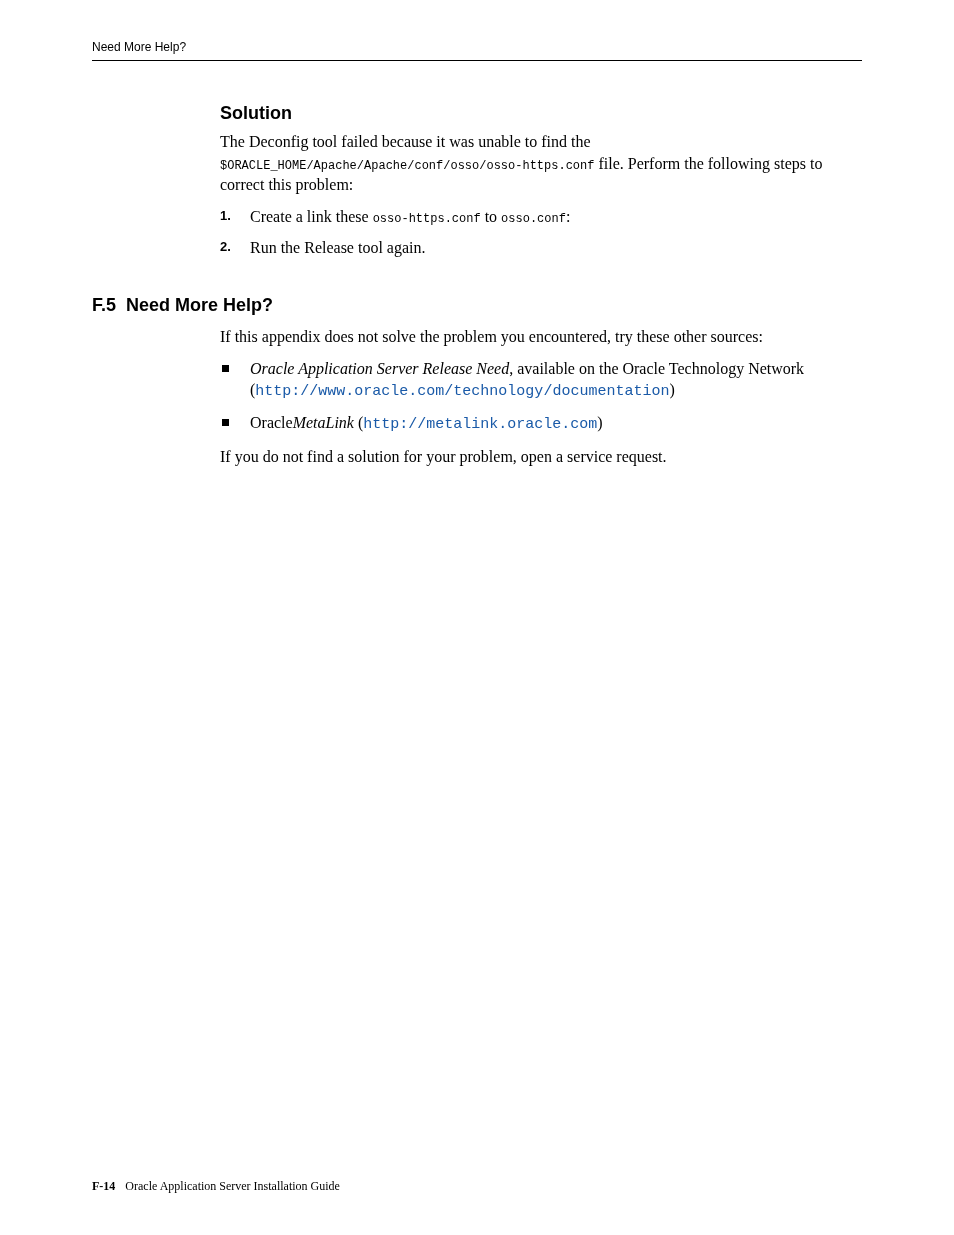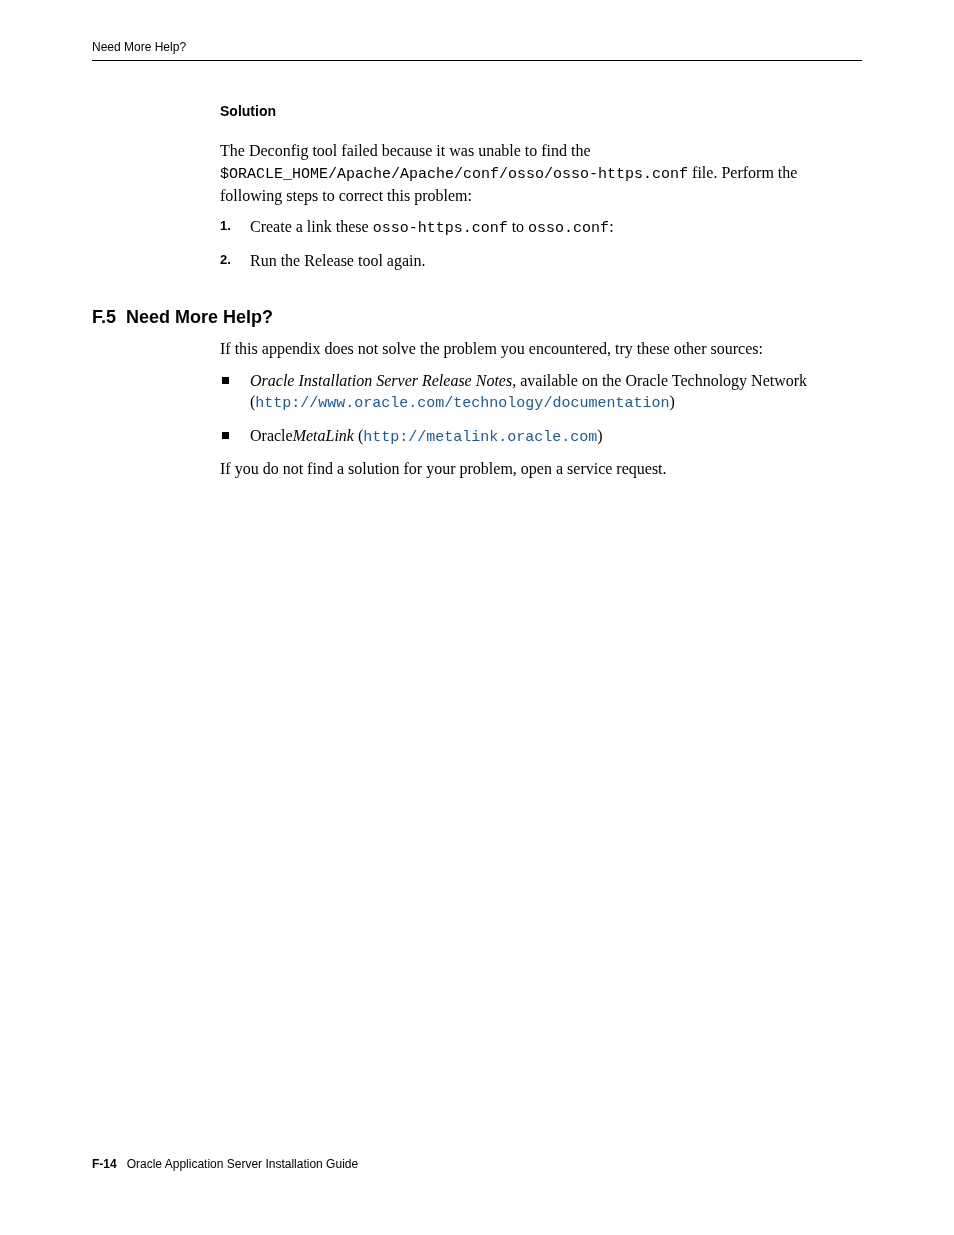"Solution" .subheading { font-size: 14px -> 18px; margin-bottom: 21px -> 7px }
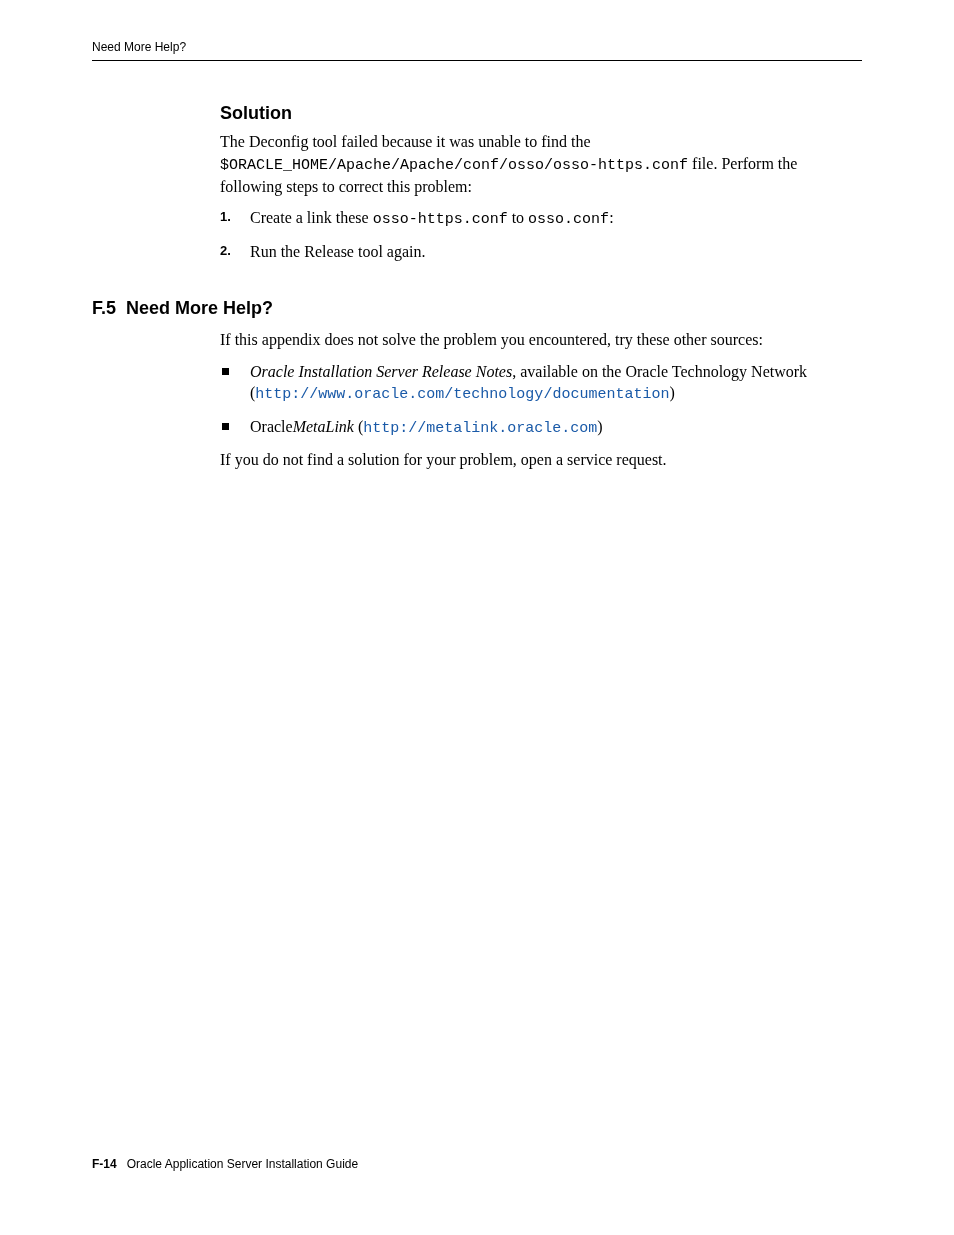"$ORACLE_HOME/Apache/Apache/conf/osso/oss" .mono { font-size: 15px -> 12px }
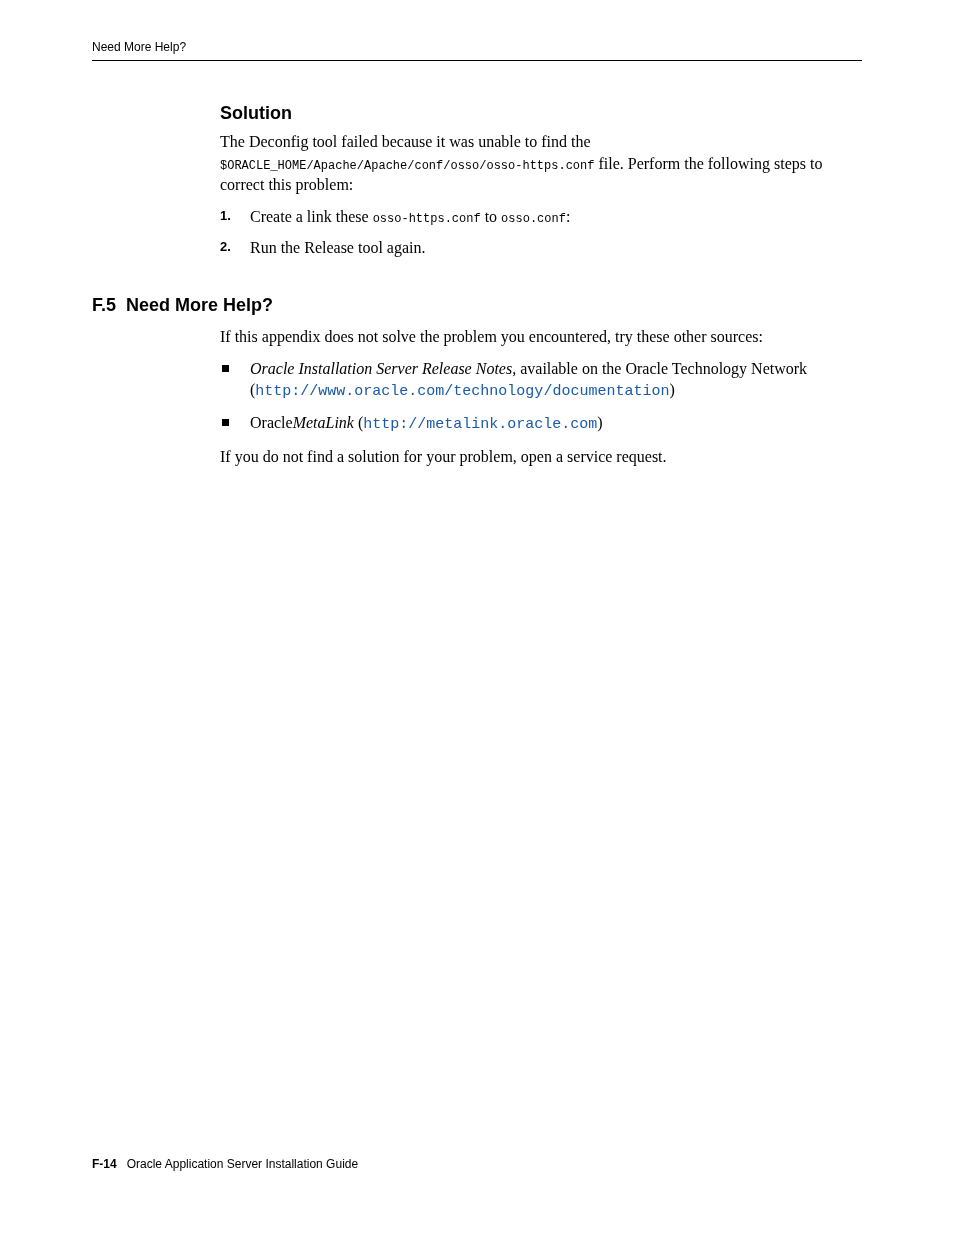"Oracle Installation Server Release Notes" span.italic { text: Installation Server Release Notes -> Application Server Release Need }
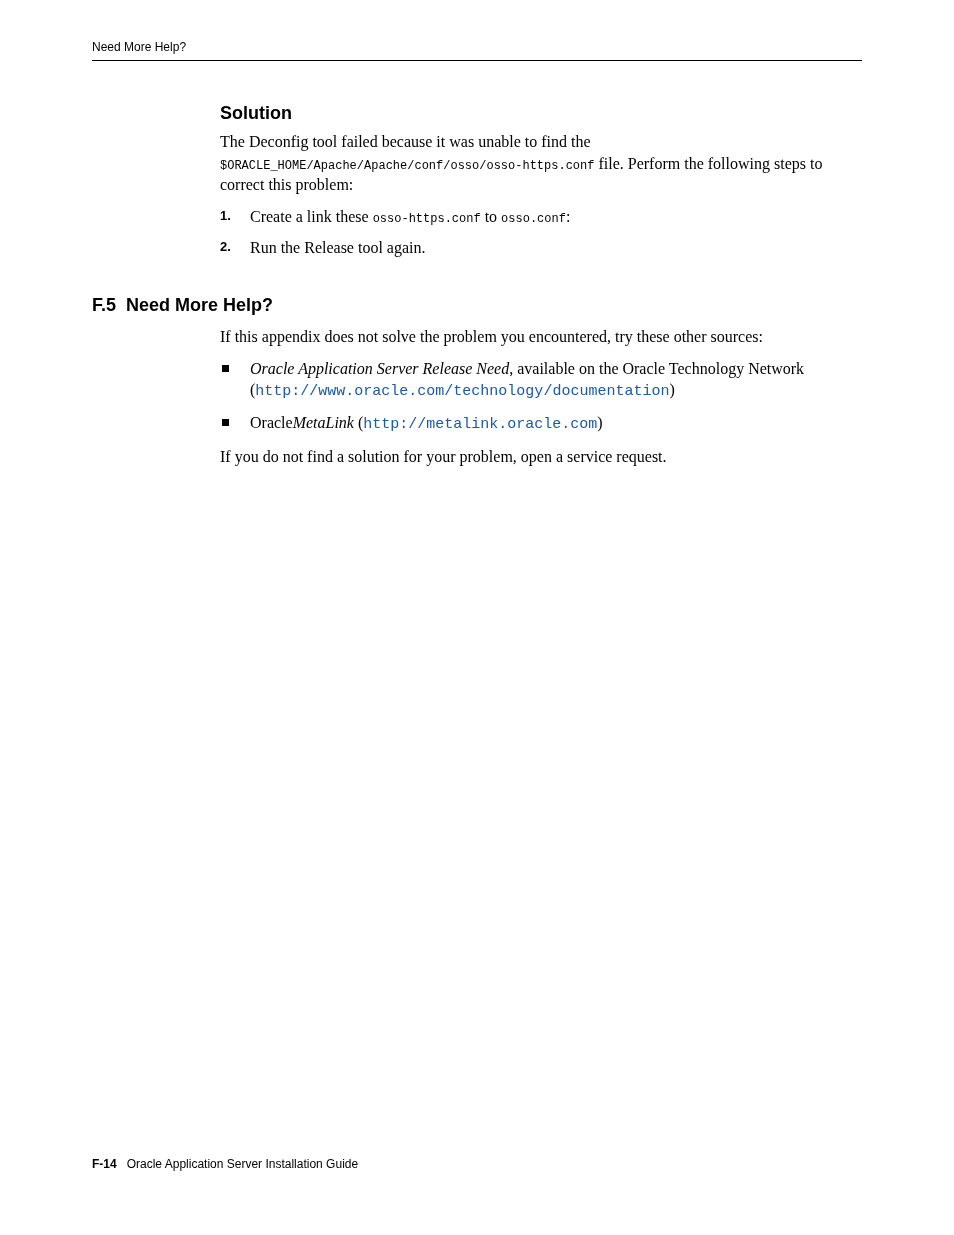"F-14 Oracle Application Server" .footer { bottom: 64px -> 41px; font-family: Liberation Sans, sans-serif -> Liberation Serif, serif }
